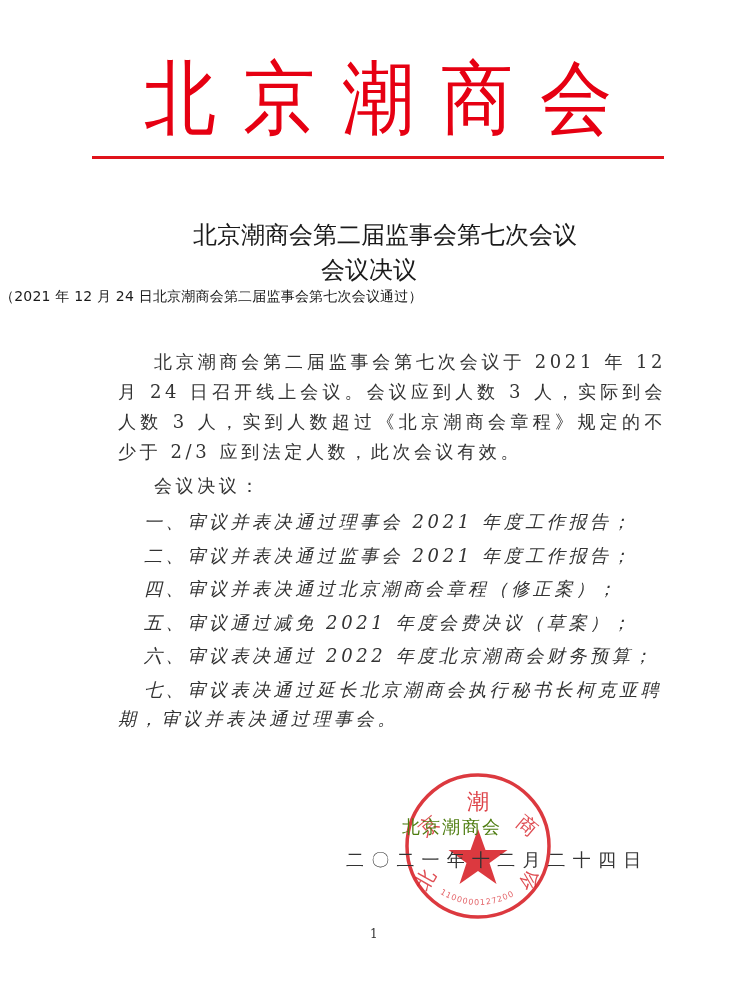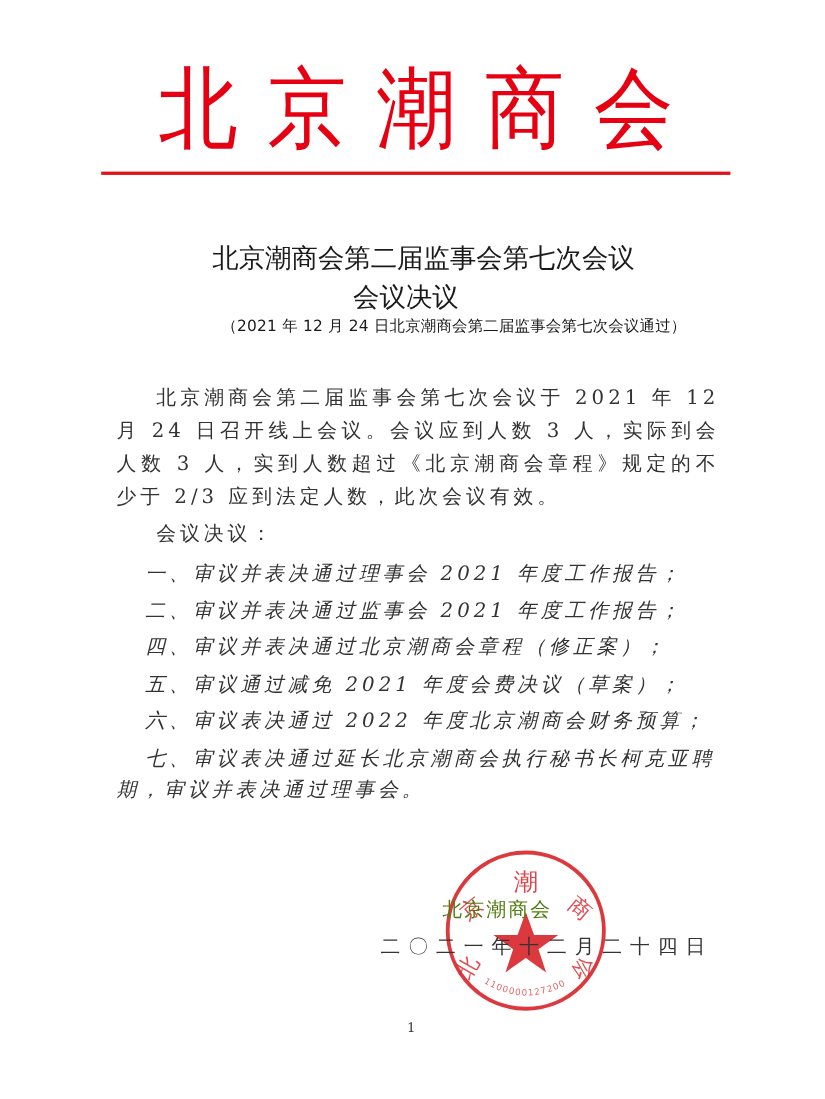"（2021 年 12 月 24" .subtitle { text-align: right -> left }
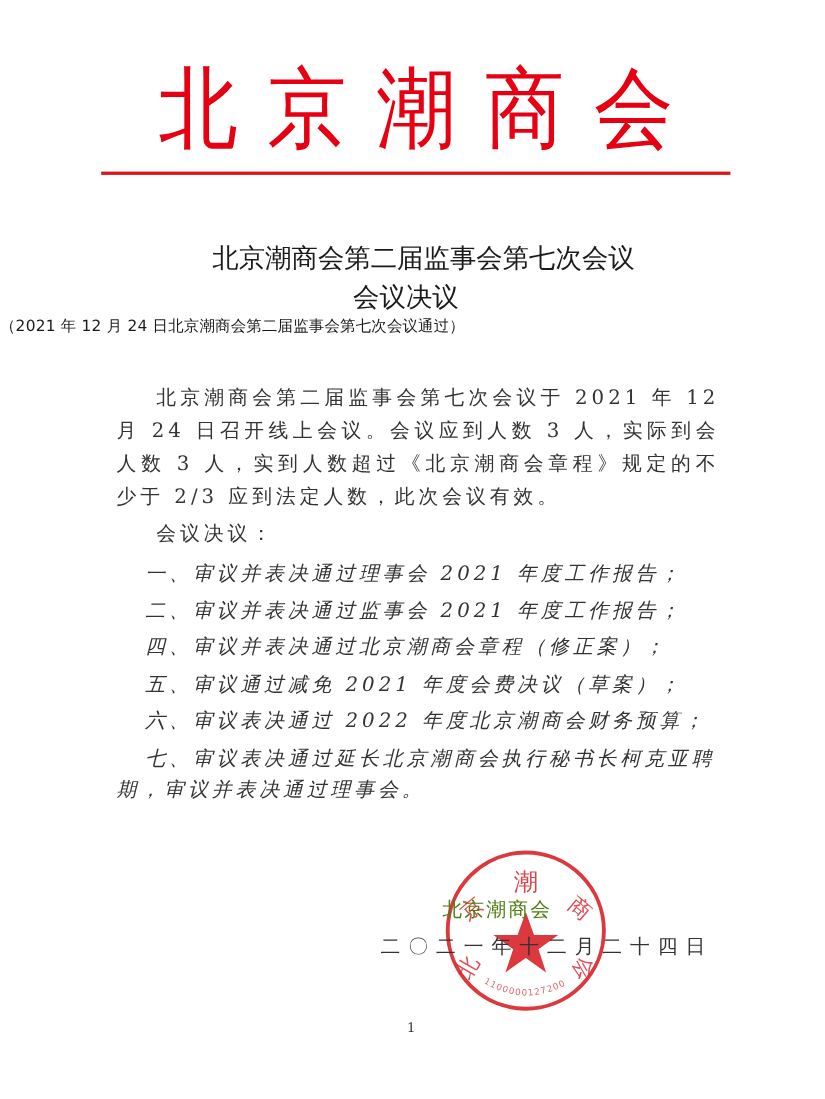"北京潮商会第二届监事会第七次会议于 2021 年 12 月" .body-text { left: 106px -> 118px }
